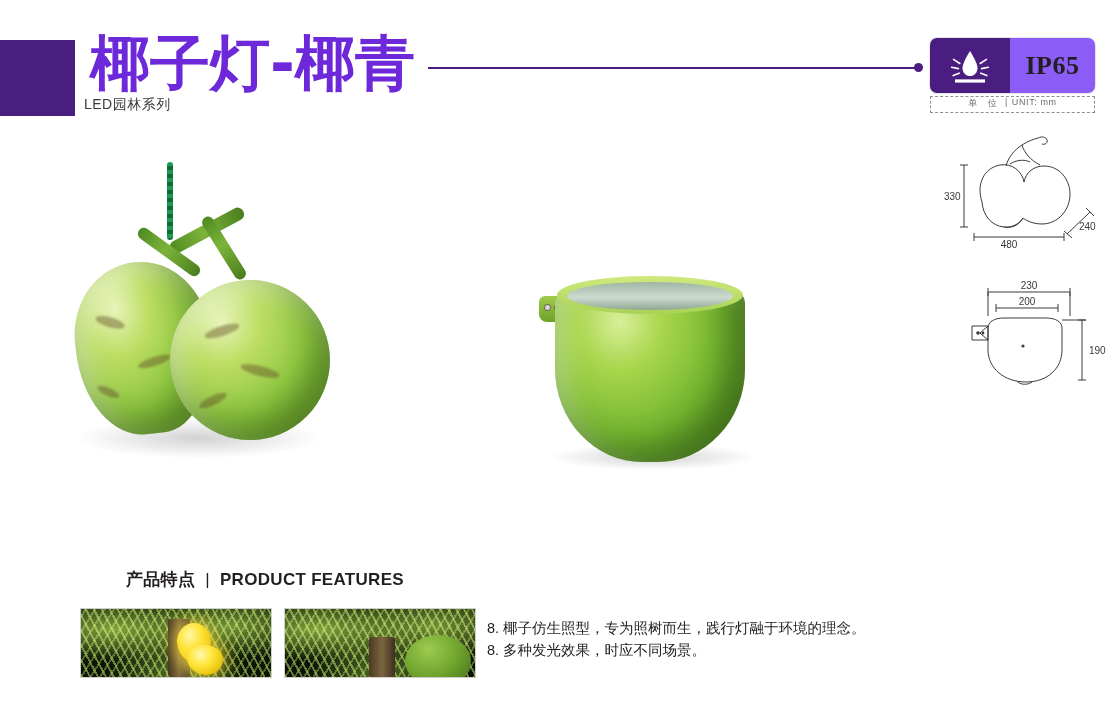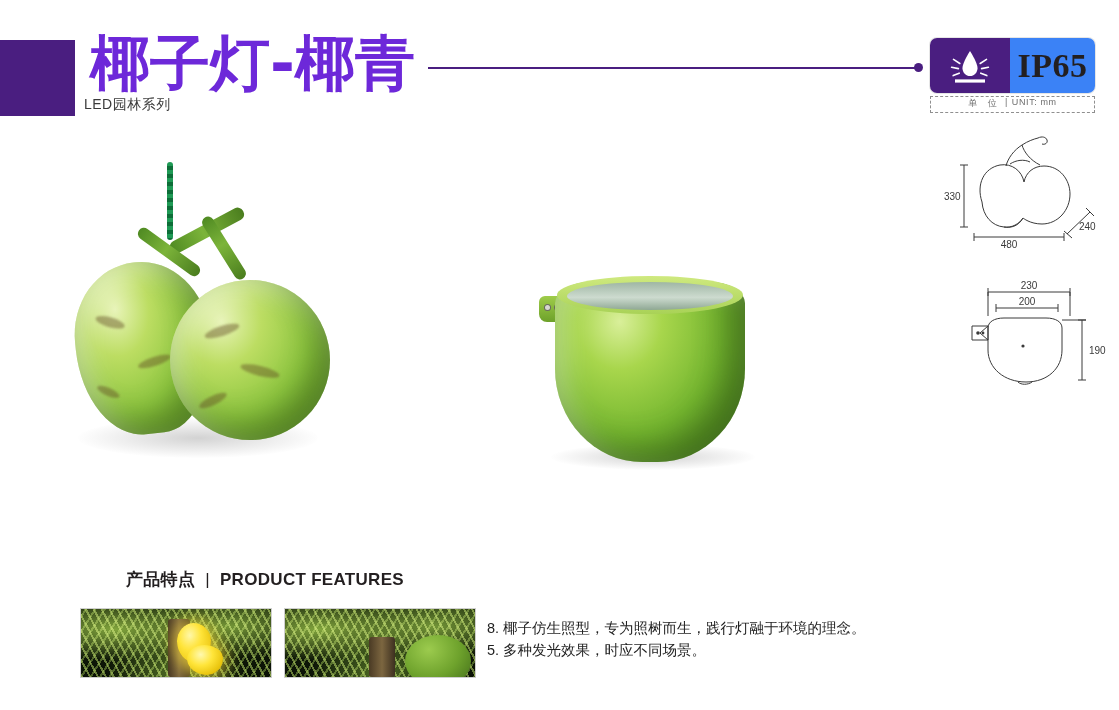"IP65" .ip-right { background: #3b82f6 -> #8b5cf6; font-size: 34px -> 26px }
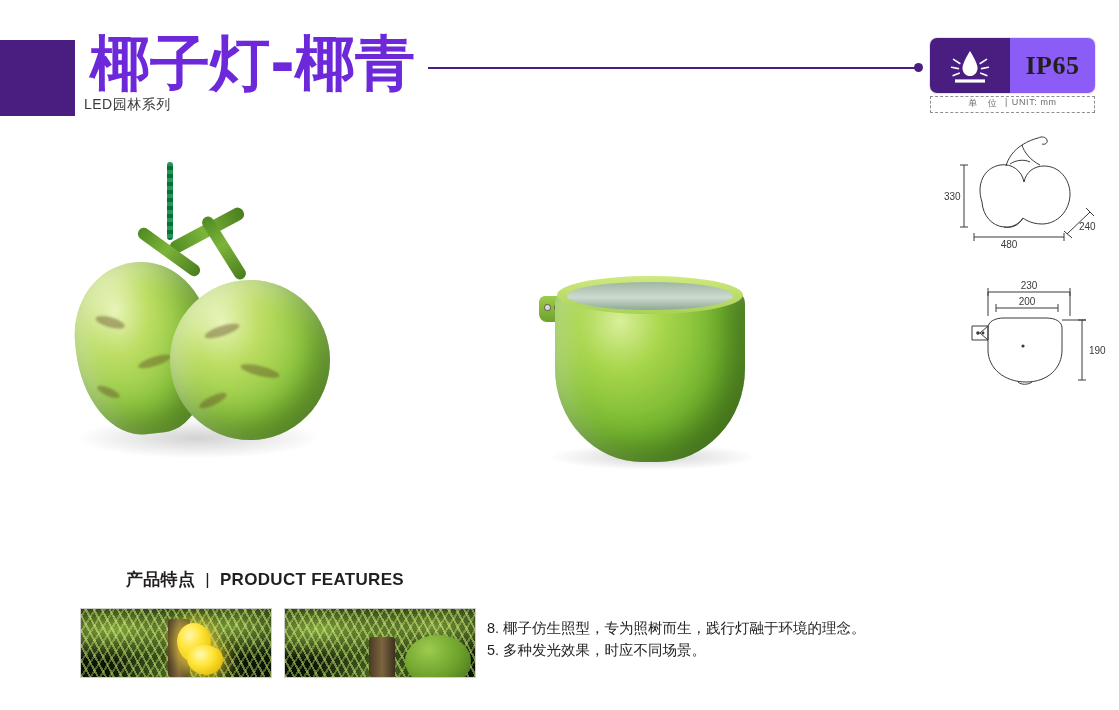"5. 多种发光效果，时应不同场景。" div { text: 5 -> 8 }
